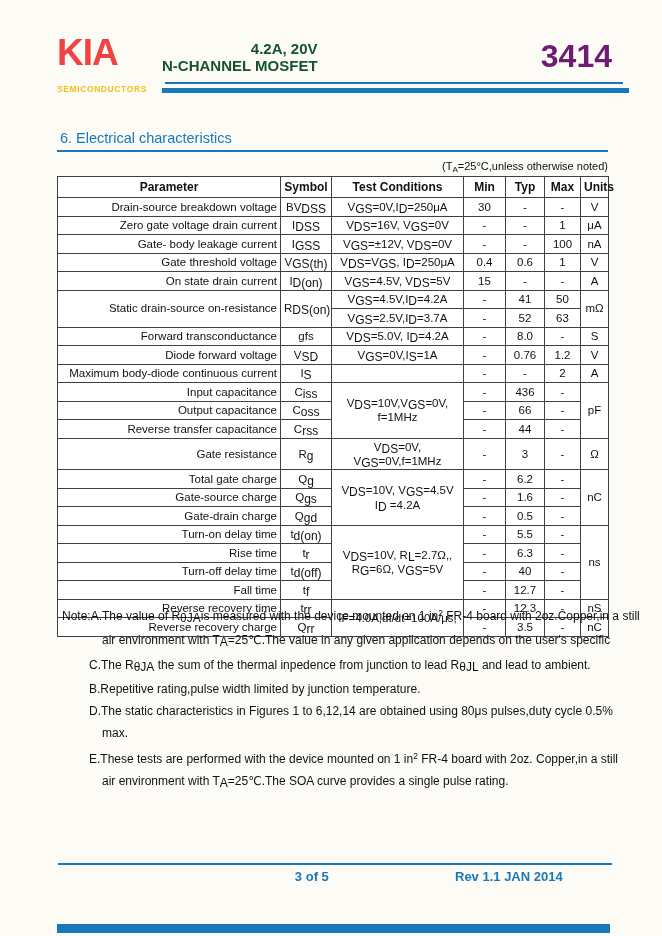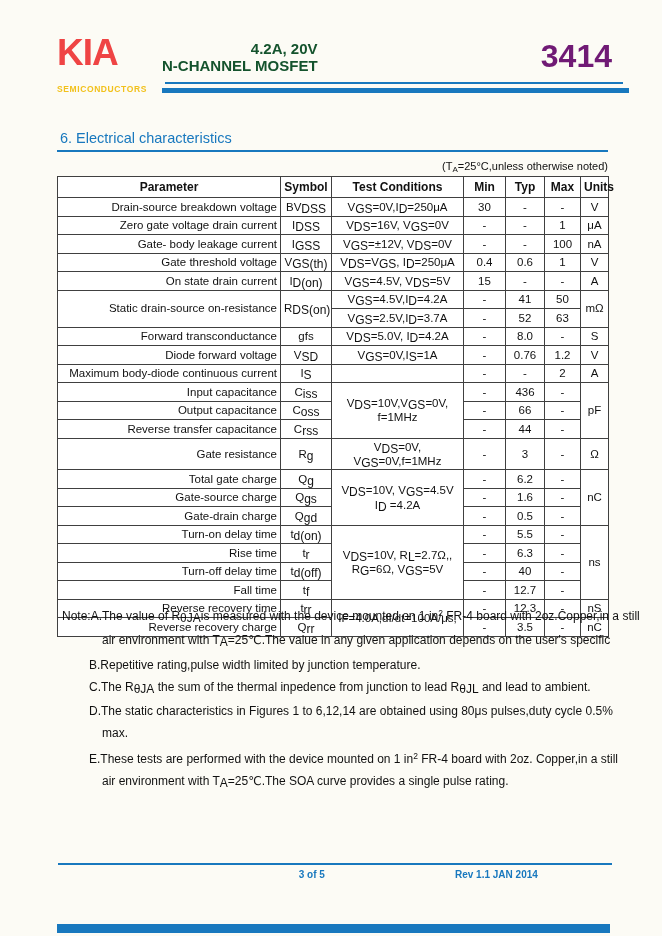"B.Repetitive rating,pulse width limited" div.note-line { order: before "C.The RθJA the sum of" -> after "C.The RθJA the sum of" }
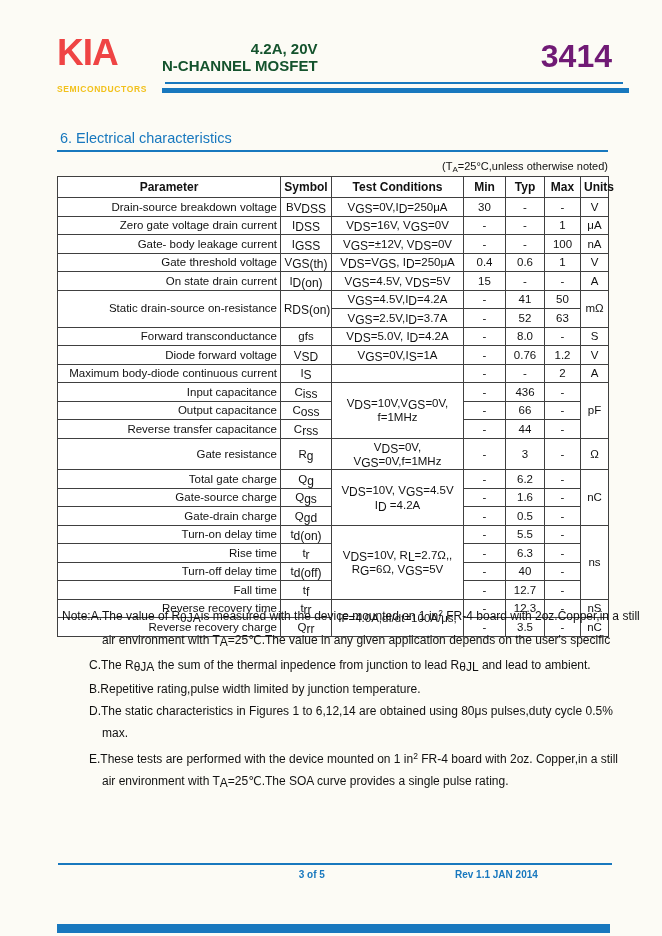"3 of 5" .footer-text { font-size: 10px -> 13px }
